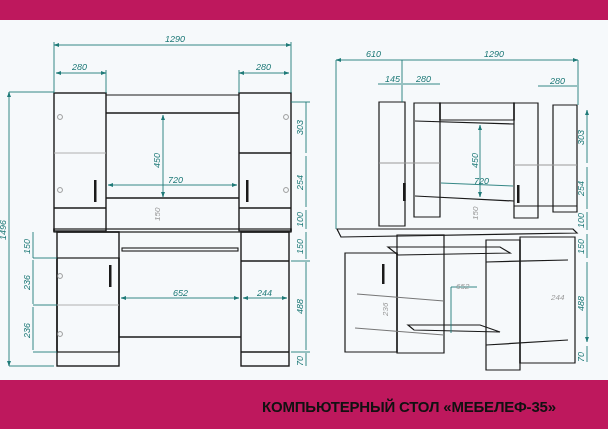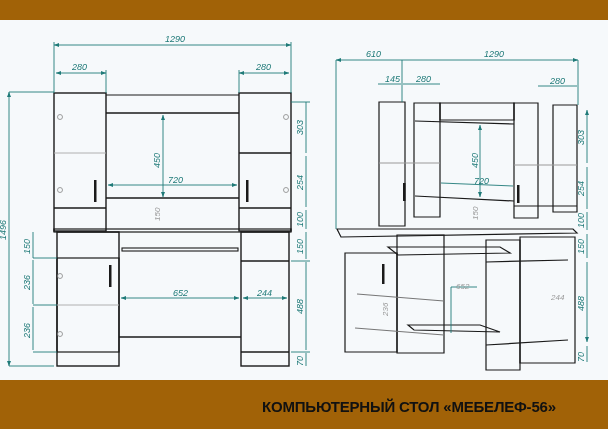"1290" .page { background: #a16207 -> #be185d }
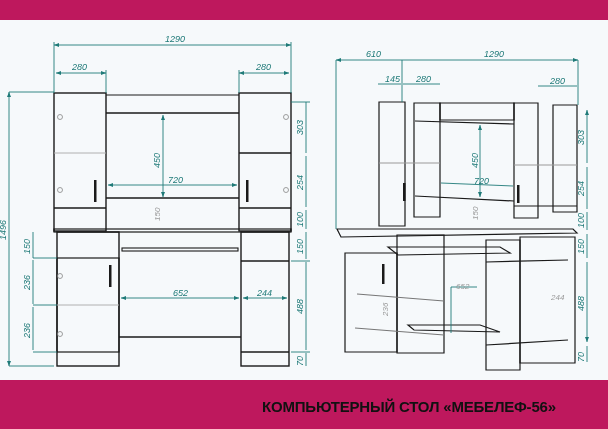"КОМПЬЮТЕРНЫЙ СТОЛ «МЕБЕЛЕФ-56»" div.caption { text: МЕБЕЛЕФ-56 -> МЕБЕЛЕФ-35 }
